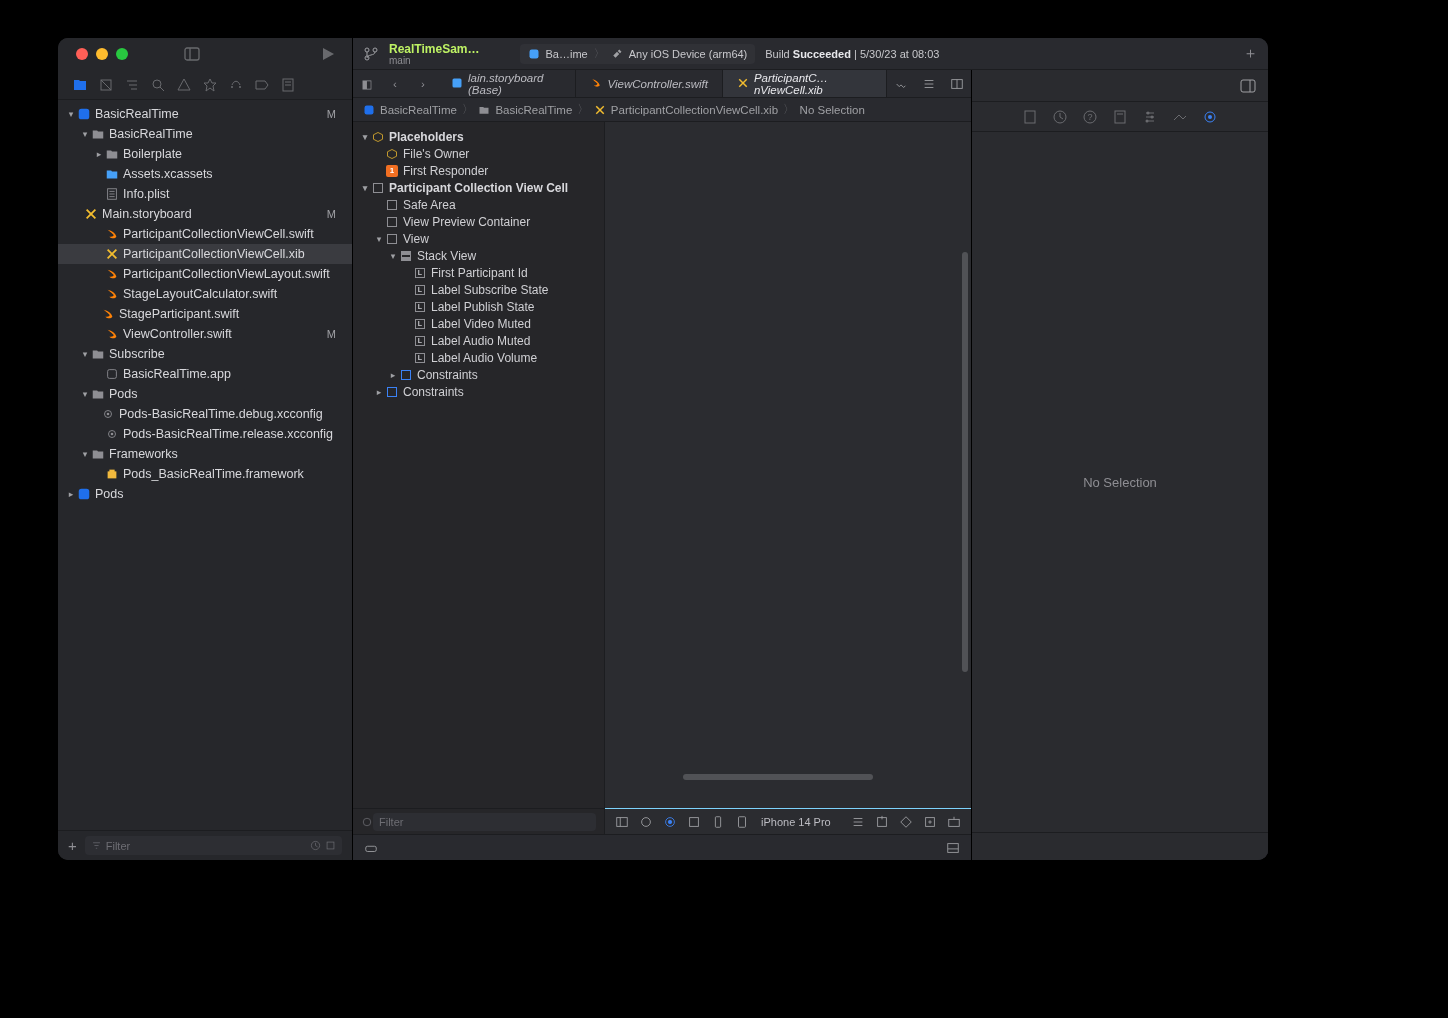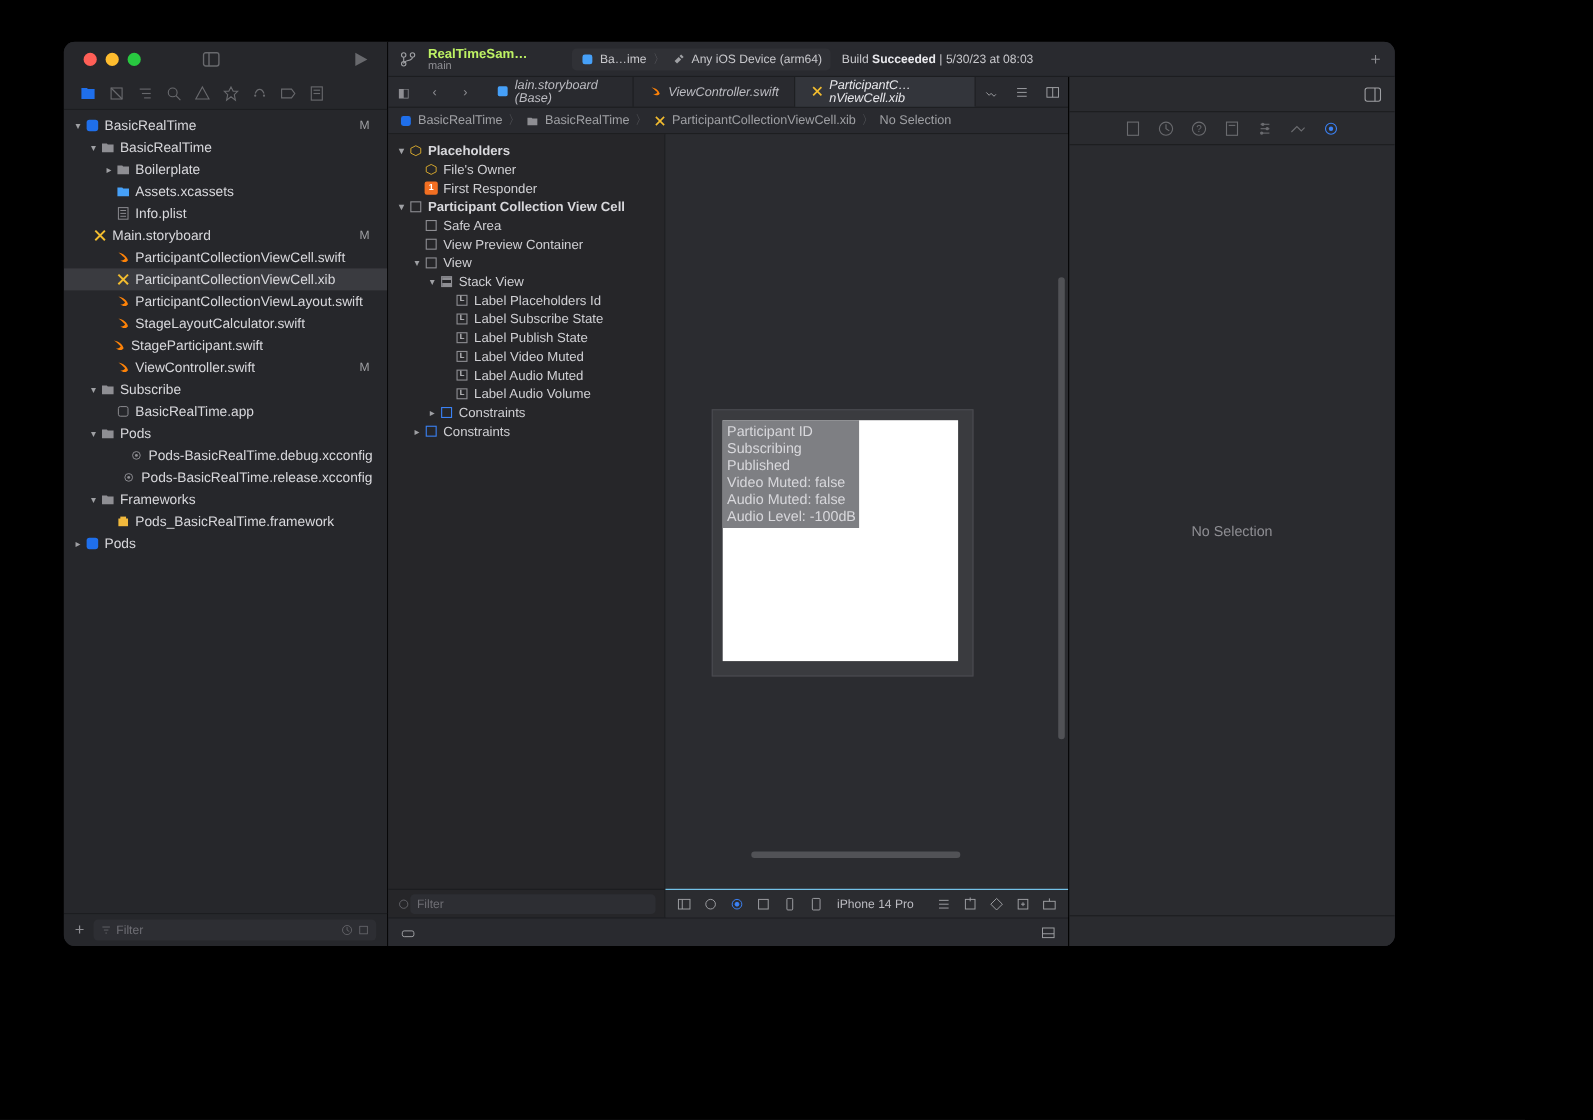"Label Placeholders Id" span { text: Label Placeholders -> First Participant }
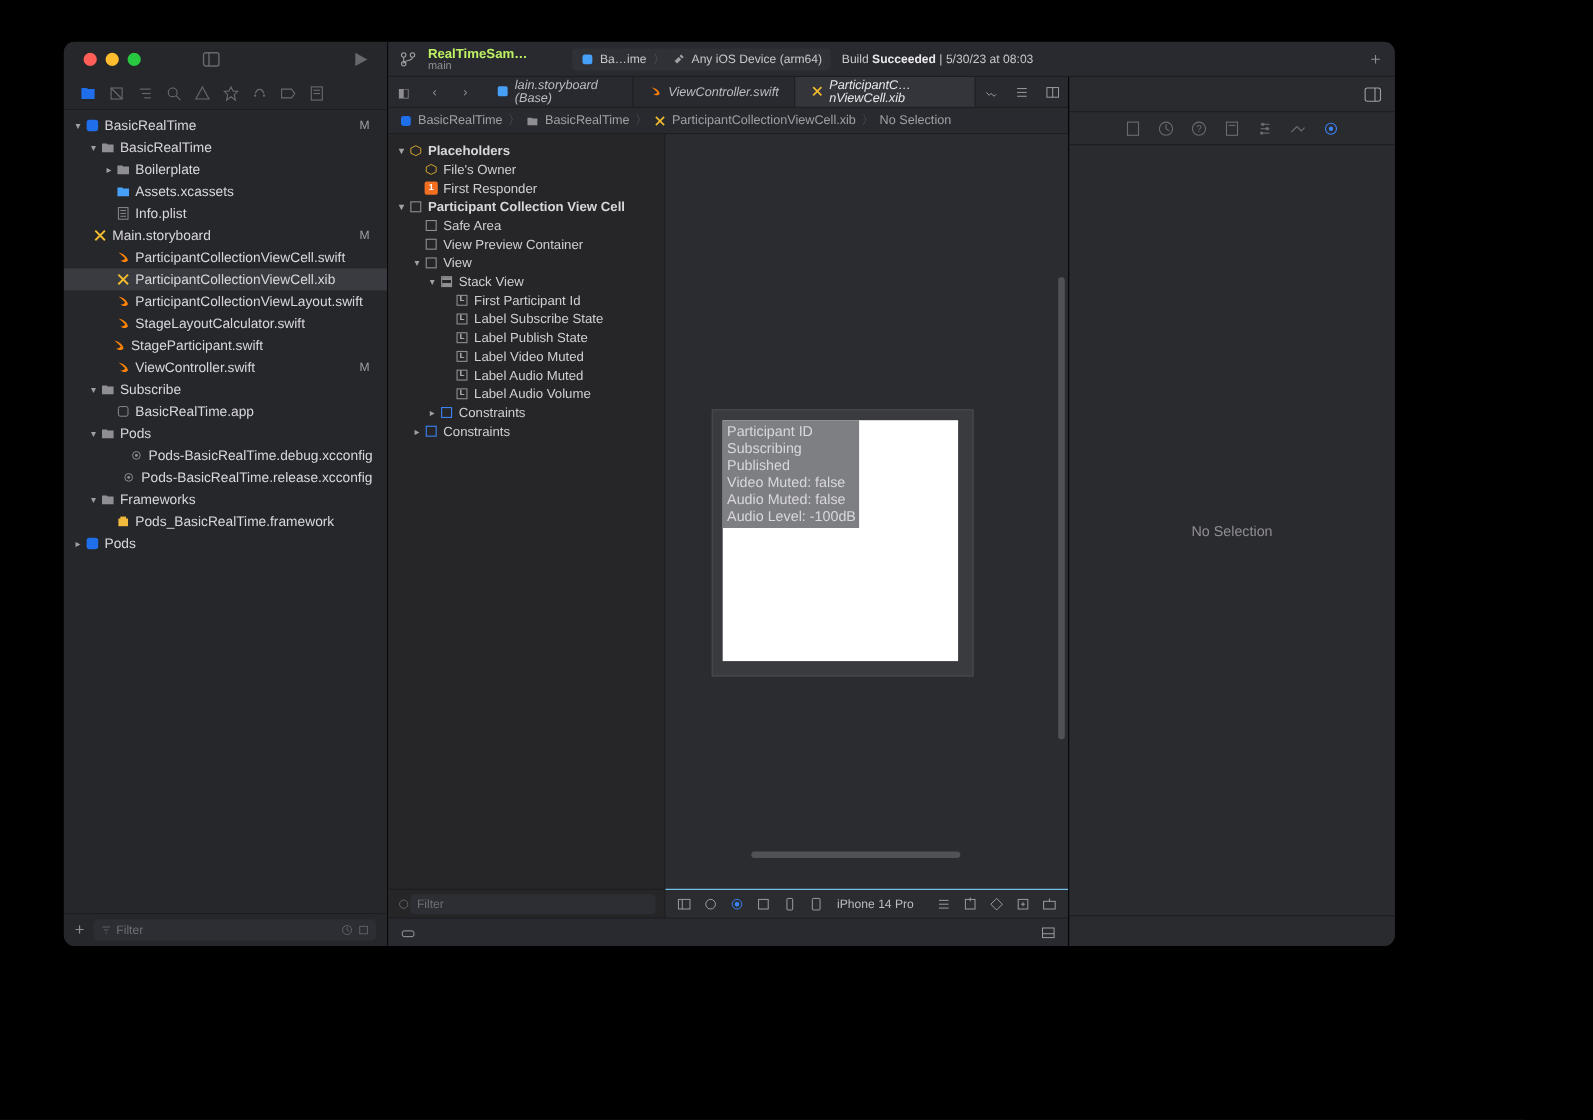"Participant ID" div.cell-frame { html: <div> <div> <div> <div>Participant ID</div> <div>Subscribing</div> <div>Published</div> <div>Video Muted: false</div> <div>Audio Muted: false</div> <div>Audio Level: -100dB</div> </div> </div> </div> -> none }
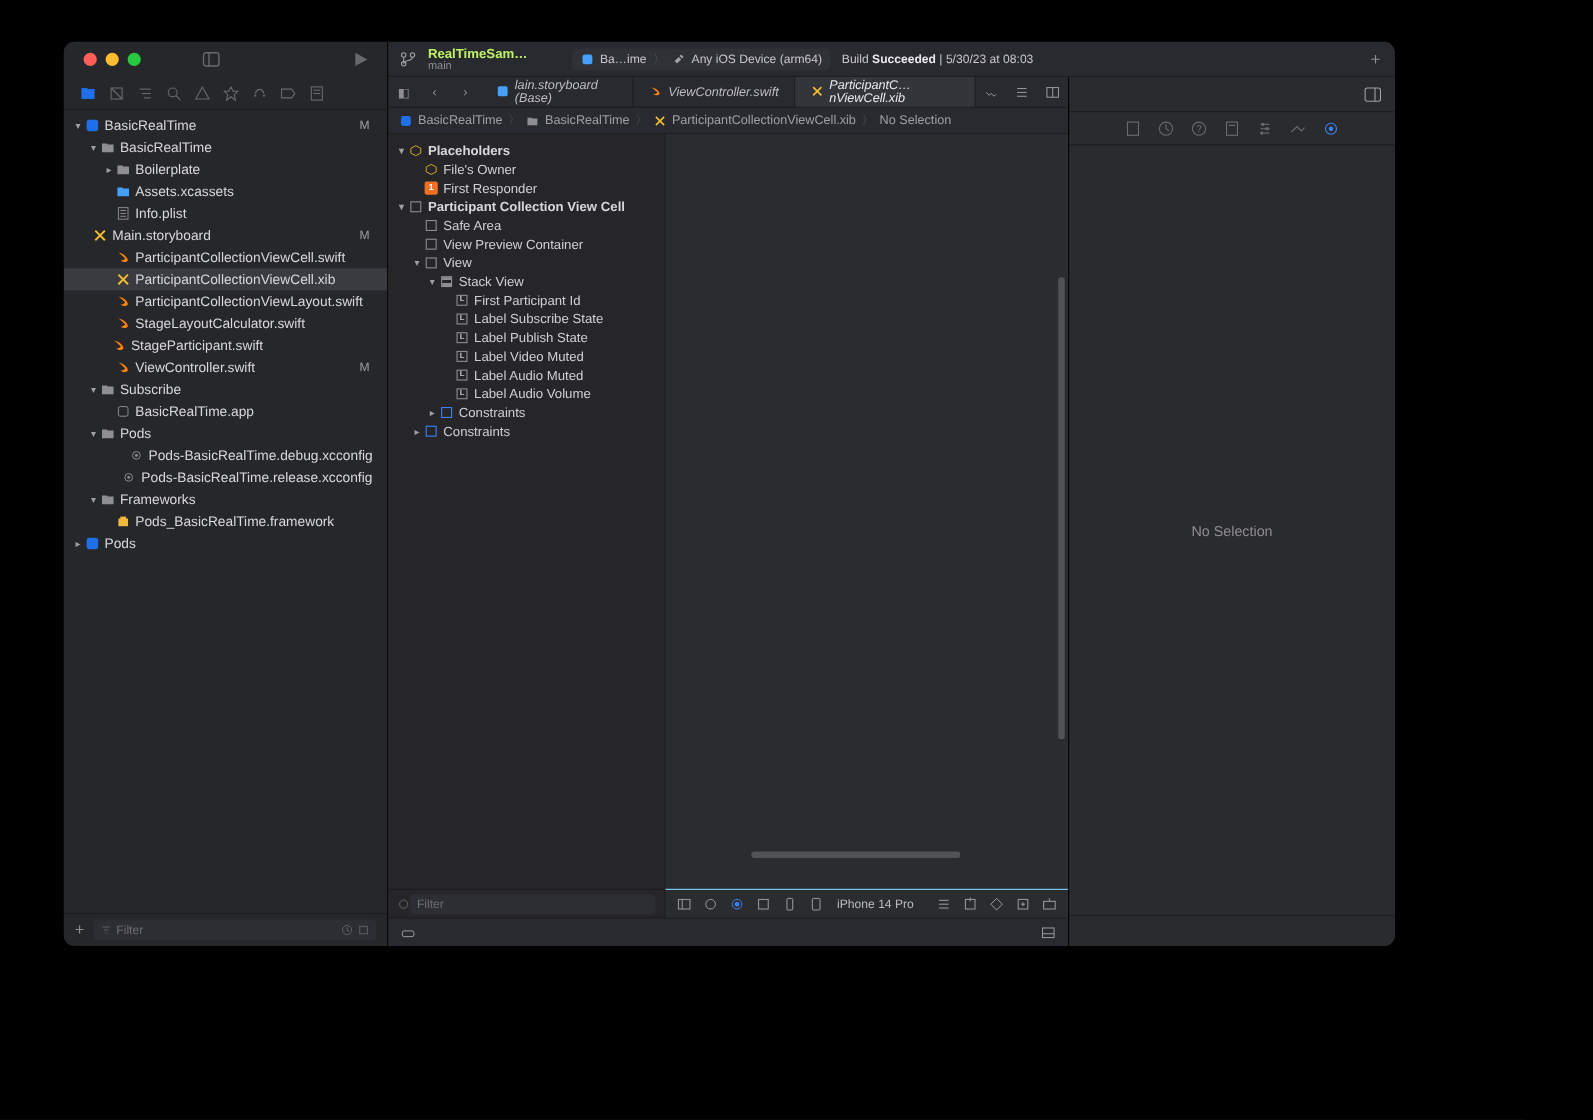"Pods-BasicRealTime.debug.xcconfig" div.trow { padding-left: 48px -> 32px }
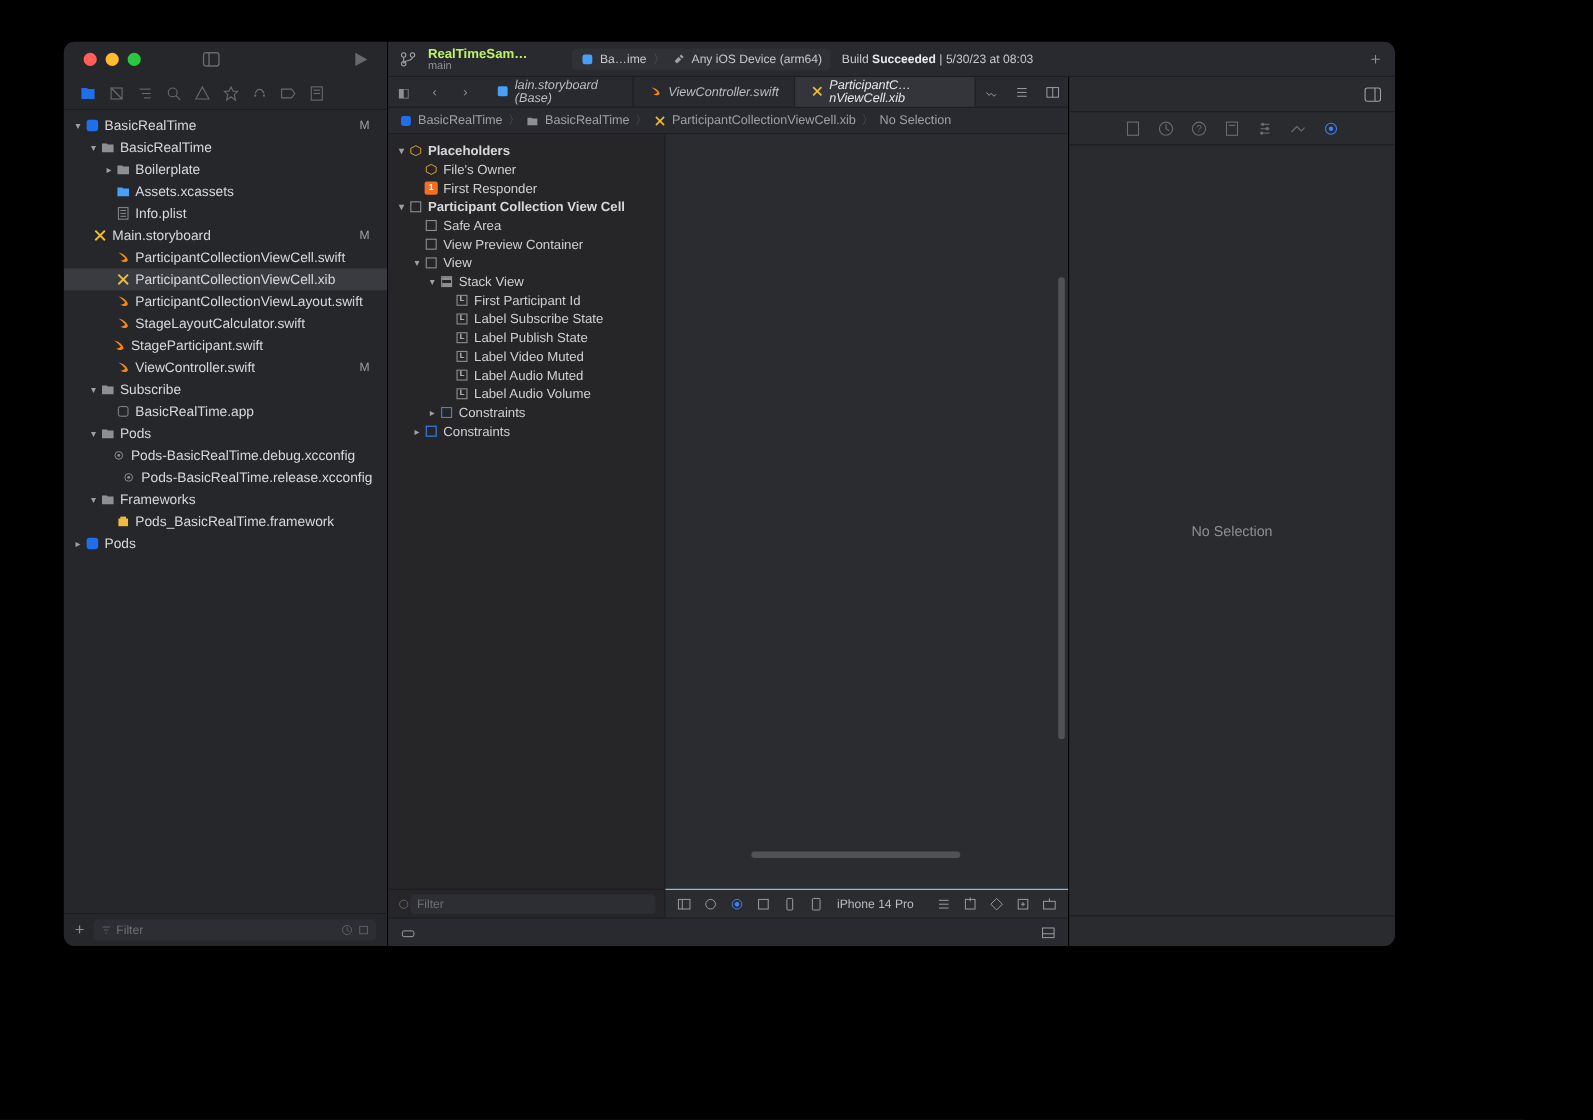"Pods-BasicRealTime.release.xcconfig" div.trow { justify-content: center -> none }
